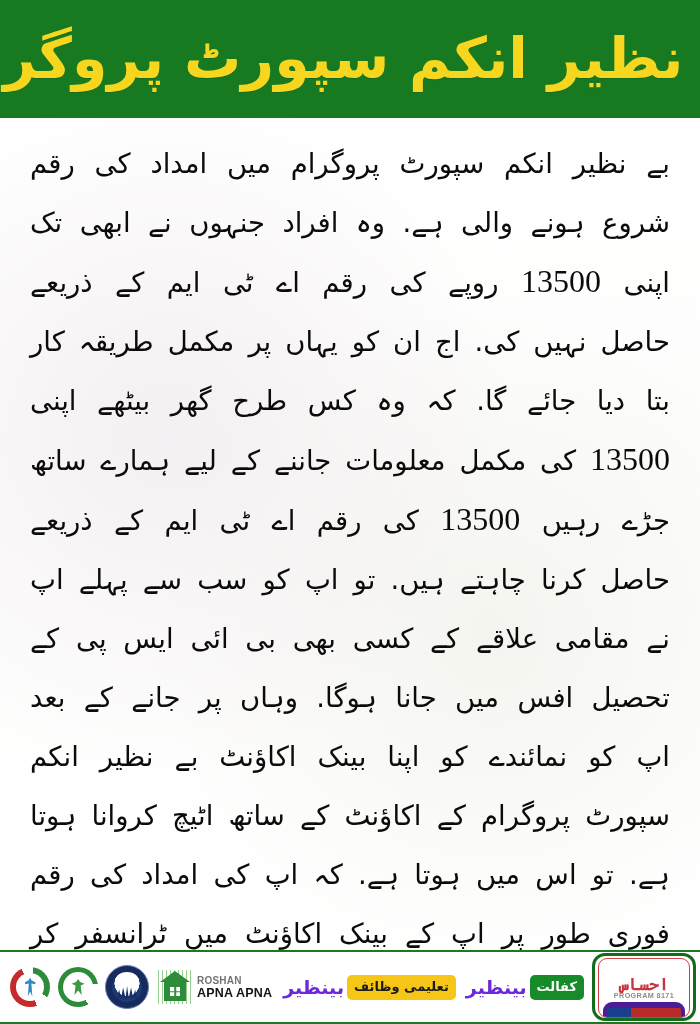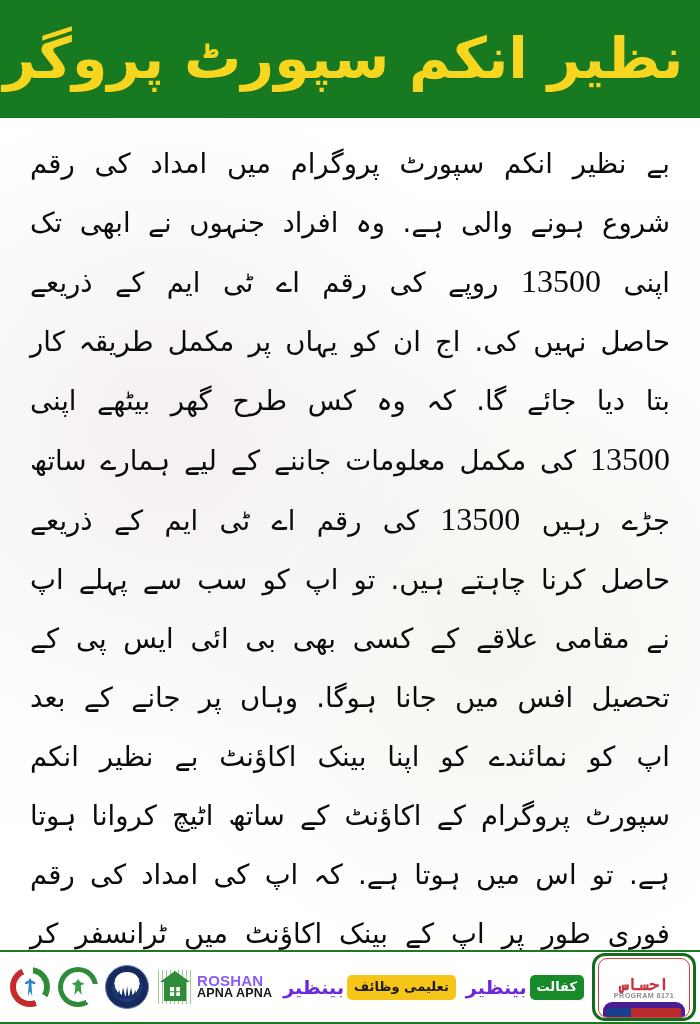"ROSHAN" .rag-line1 { color: #8b5cf6 -> #737373; font-size: 15px -> 10px }
